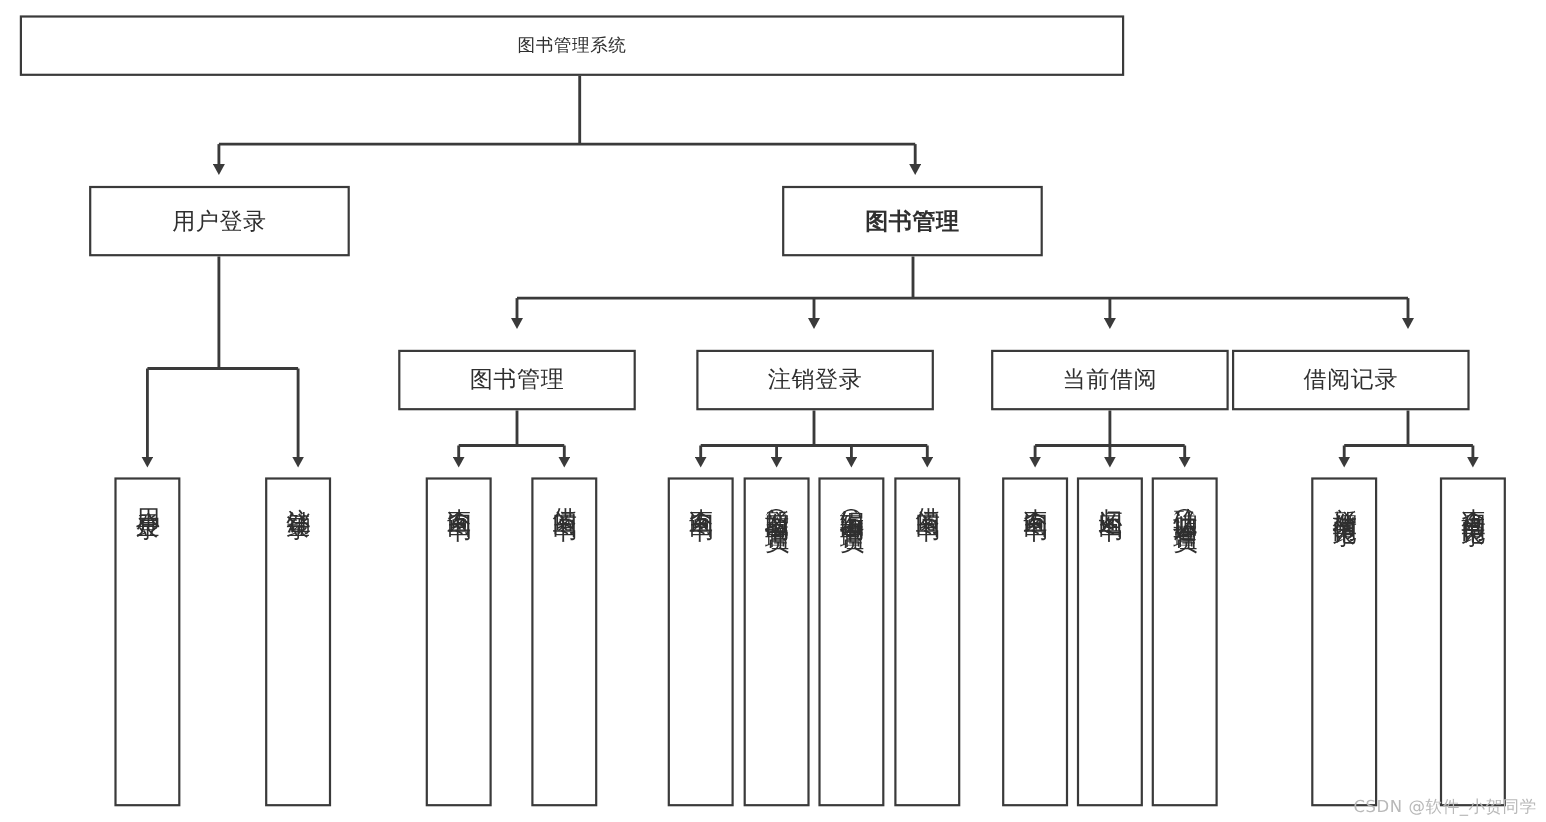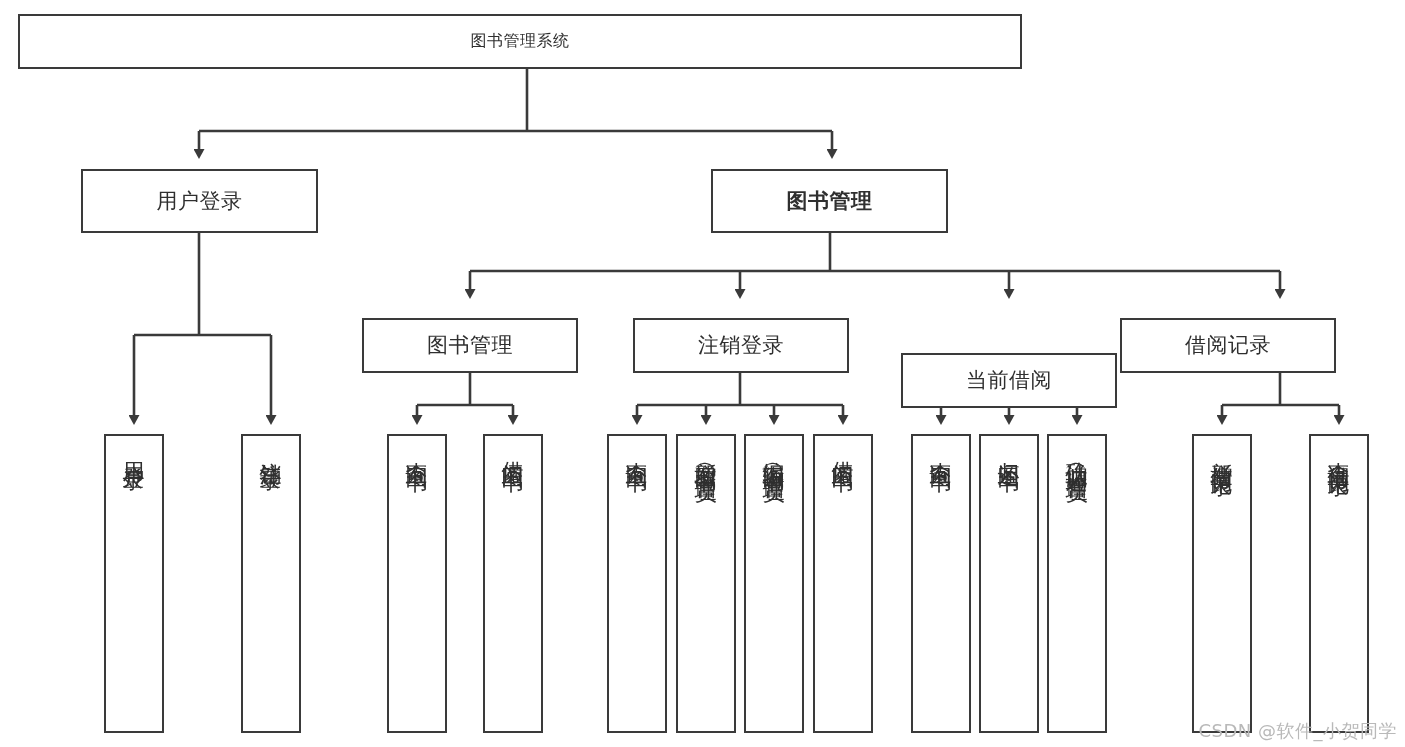"当前借阅" div.node { margin-top: 35px -> none }
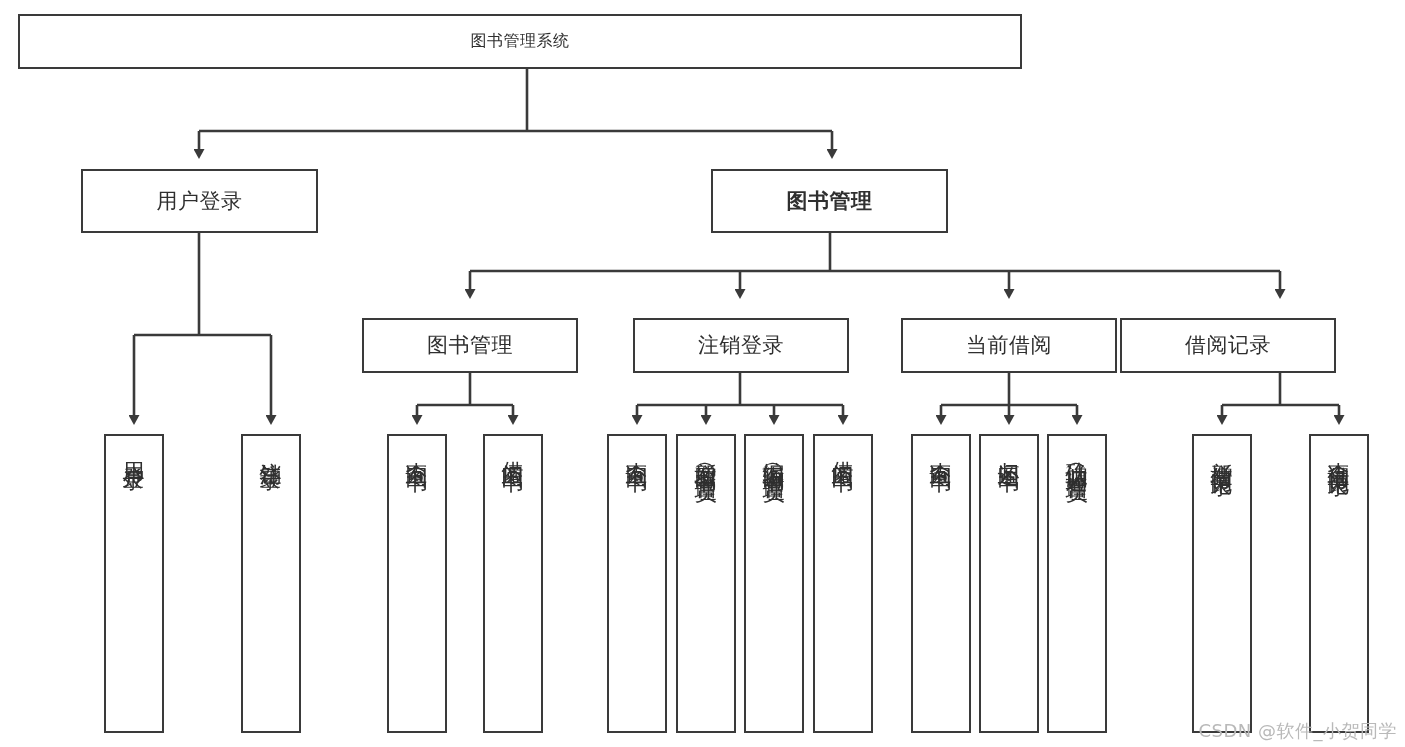"CSDN @软件_小贺同学" .watermark { font-size: 18px -> 15px }
